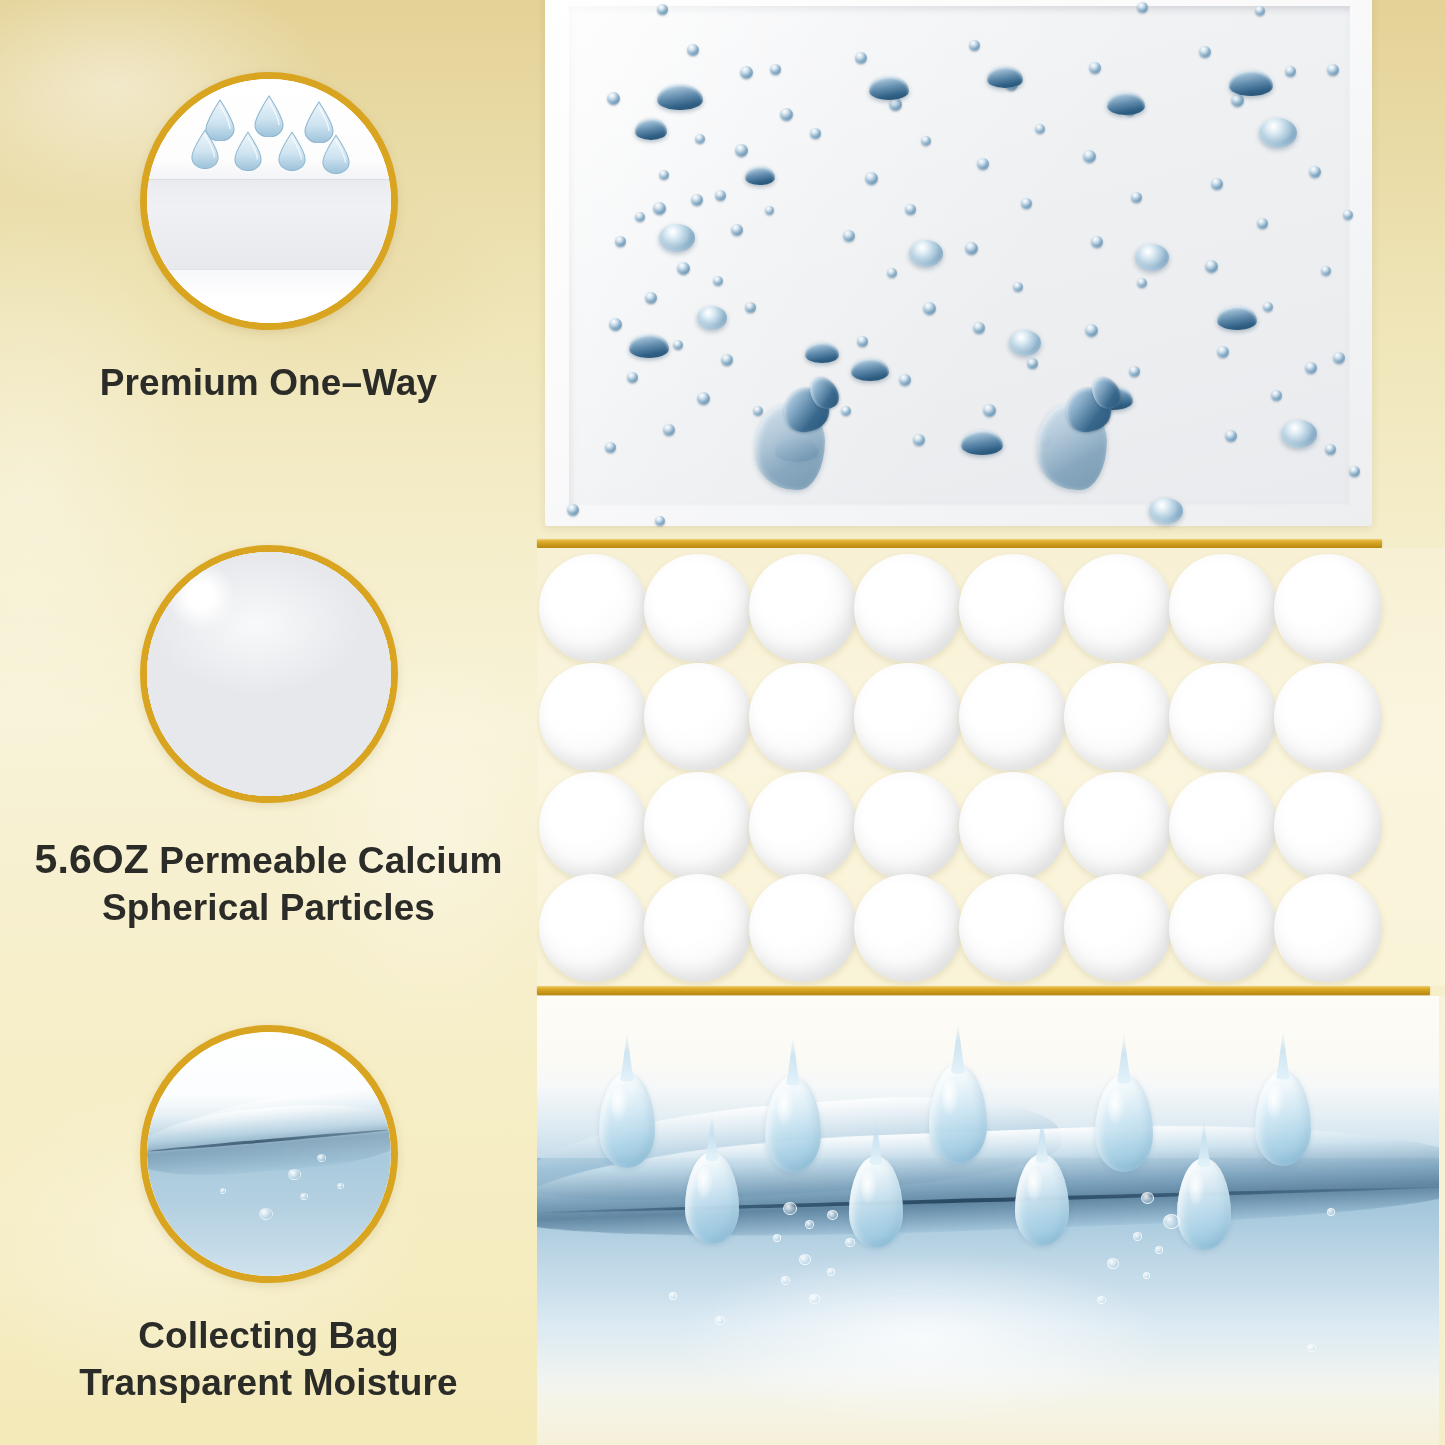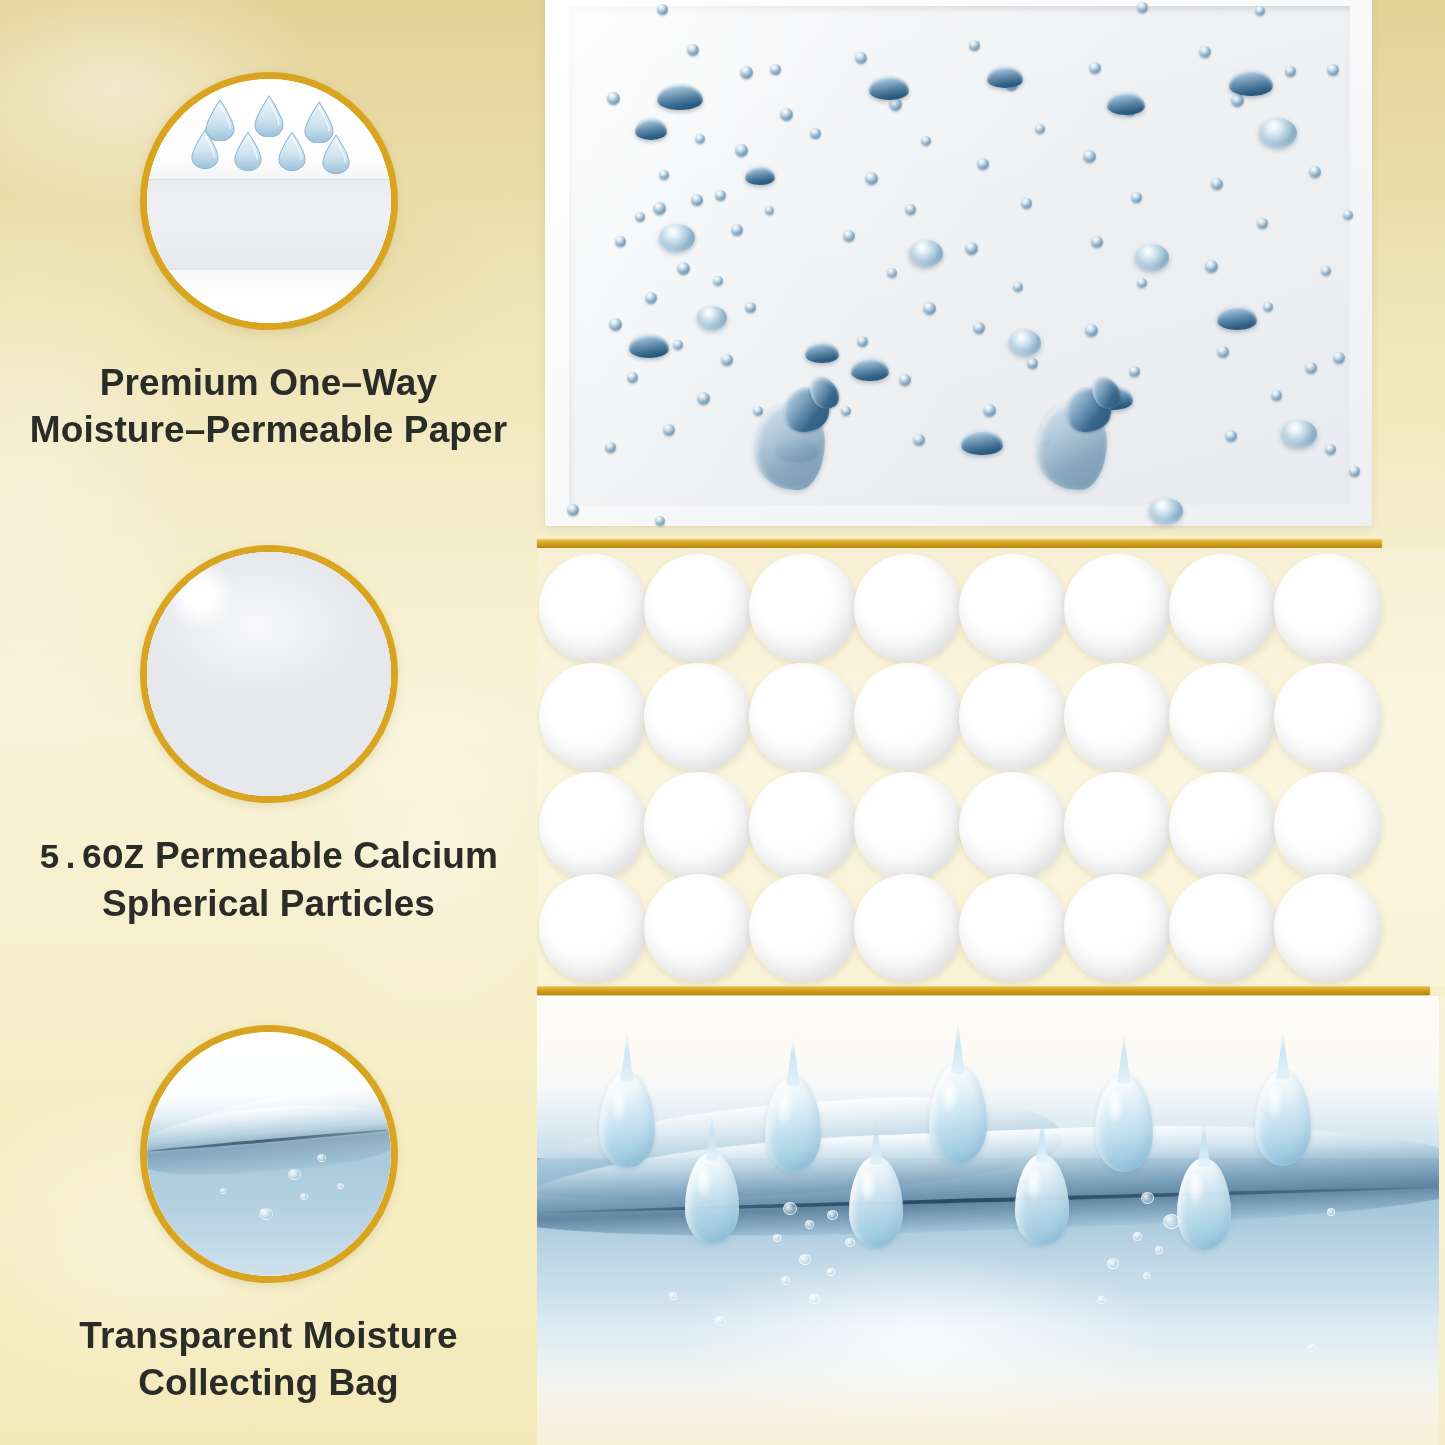"Moisture–Permeable Paper" div { html: <div>Moisture–Permeable Paper</div> -> none }
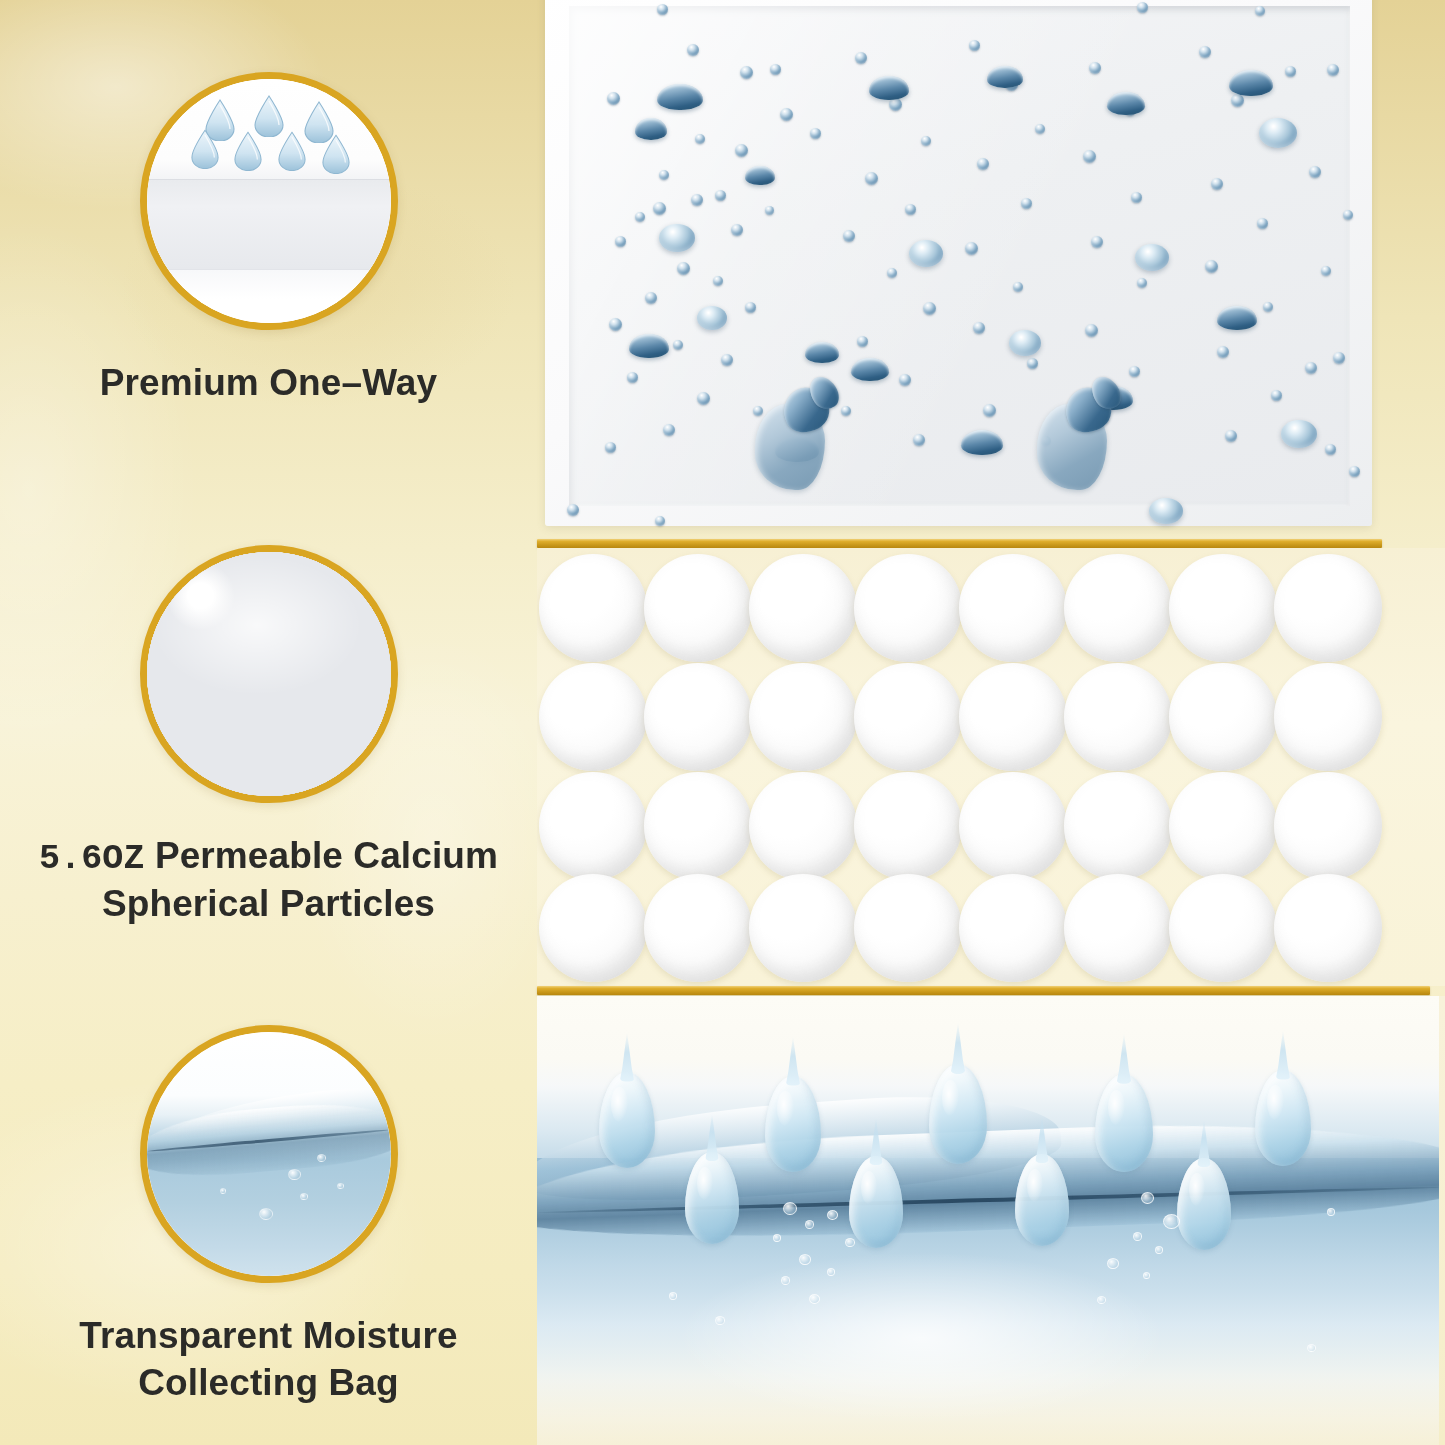"5.6OZ" .caption .oz { font-family: Liberation Mono, monospace -> none; font-size: 35px -> 41px }
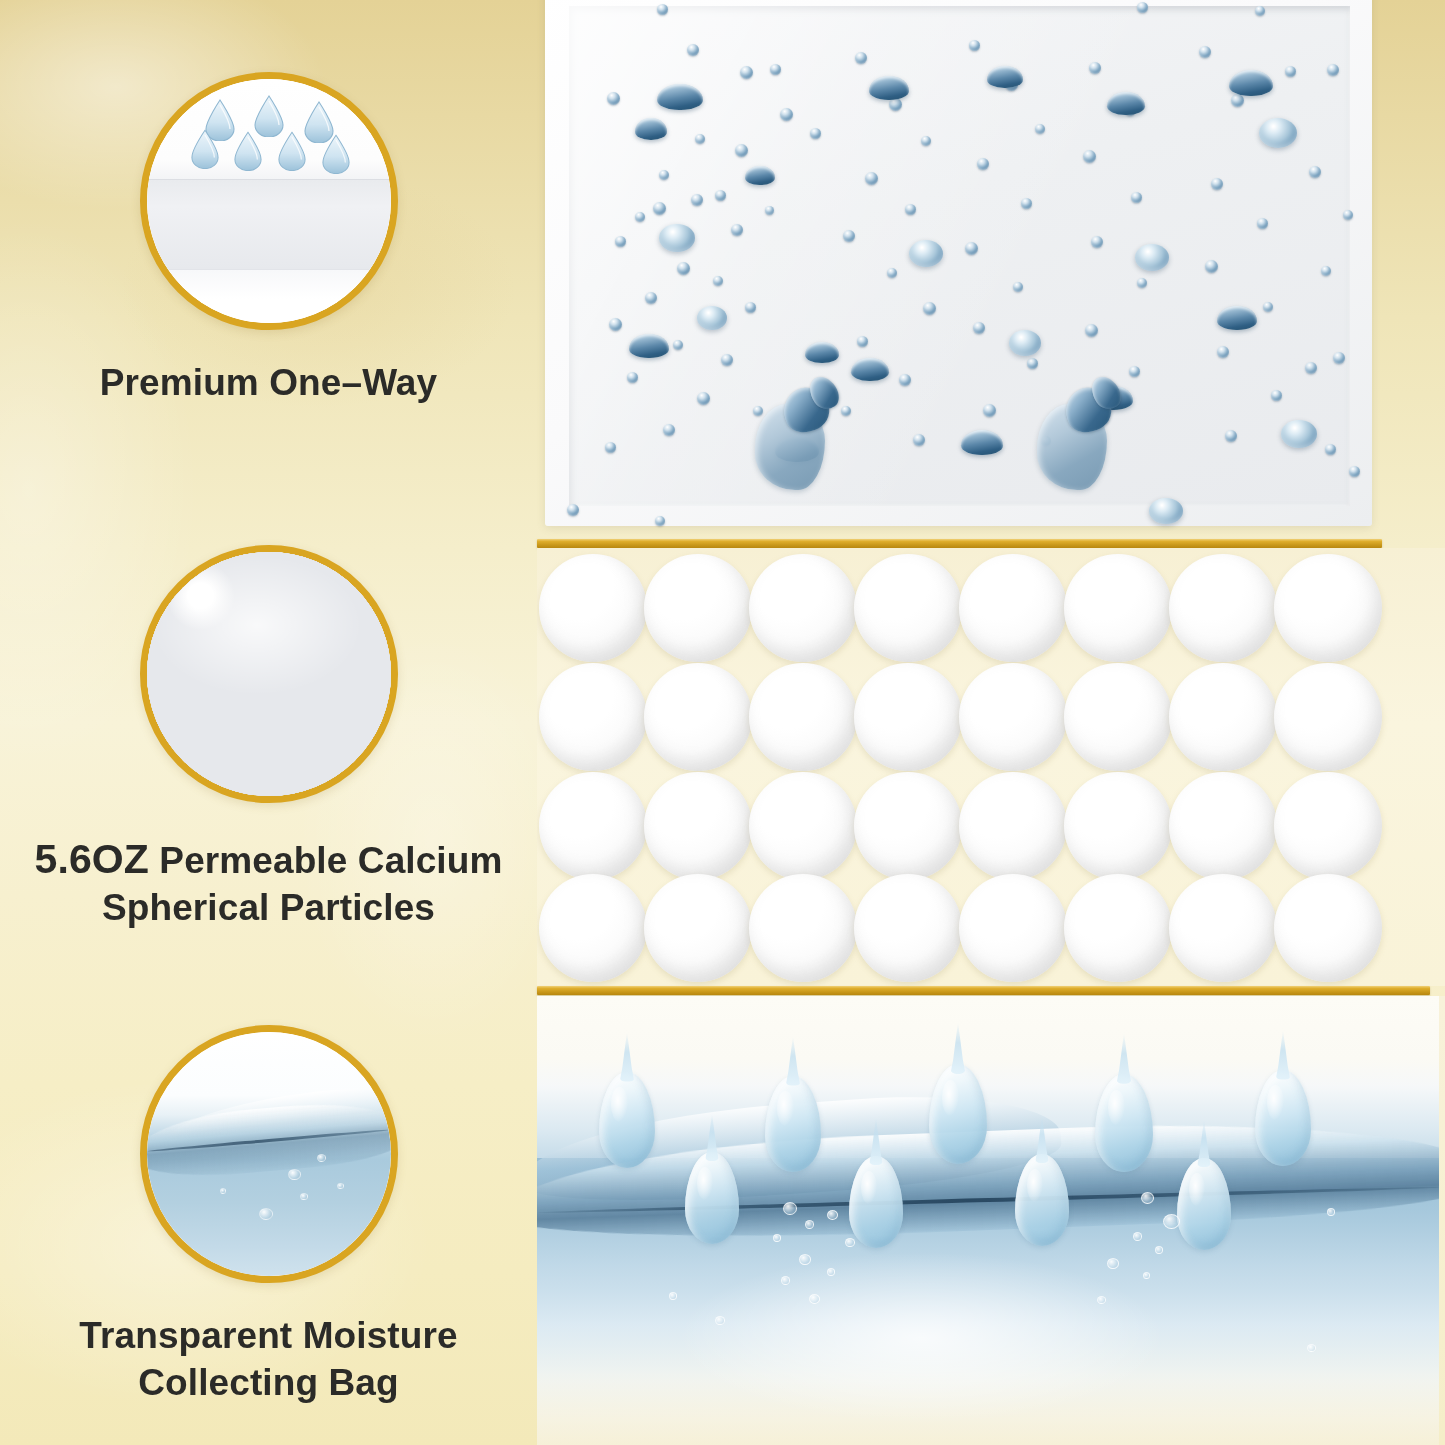"Transparent Moisture" div { order: before "Collecting Bag" -> after "Collecting Bag" }
